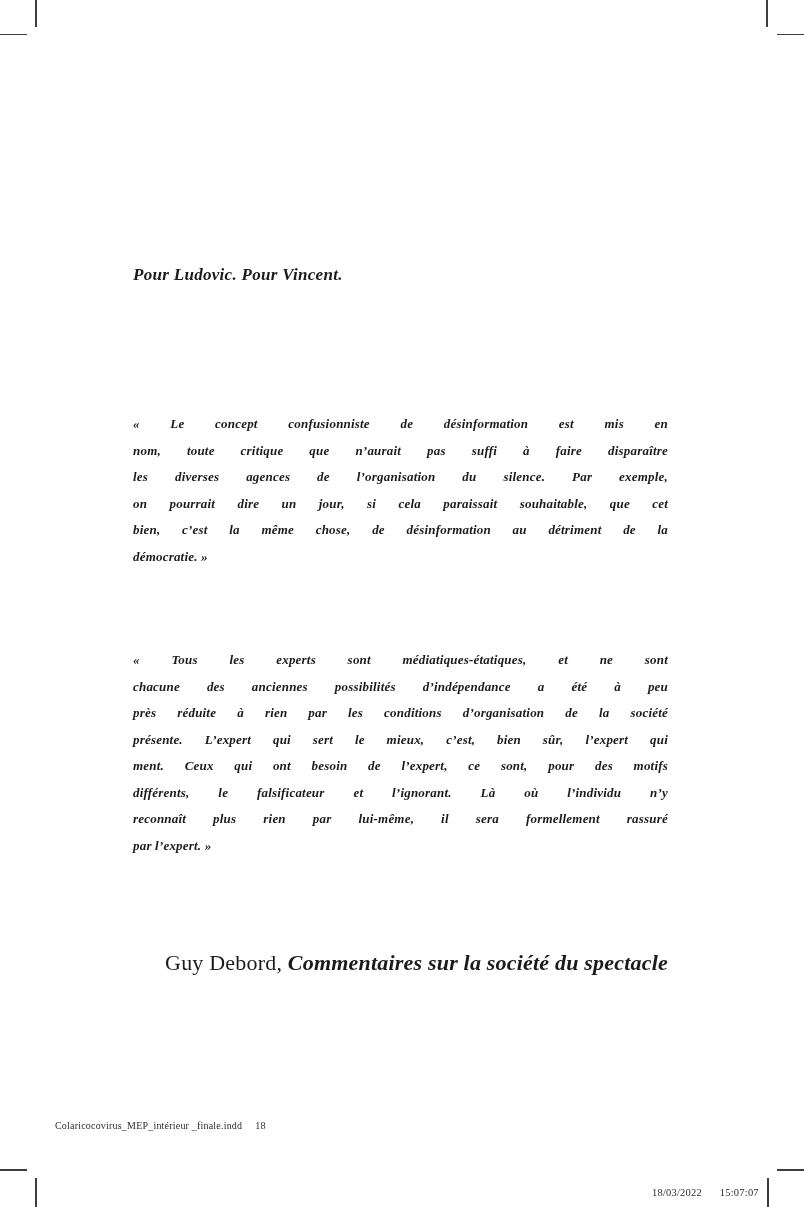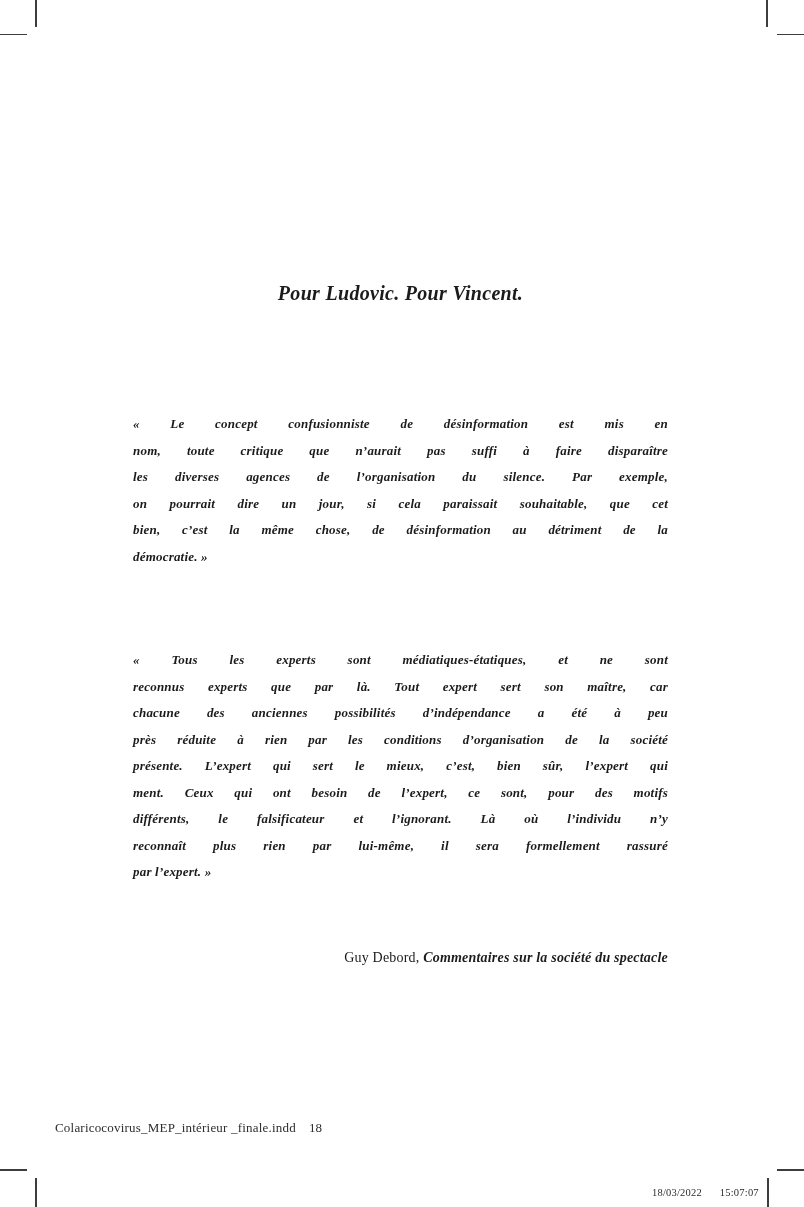"Pour Ludovic. Pour Vincent." .dedication { font-size: 20px -> 17px; margin-top: 17px -> none; text-align: center -> left }
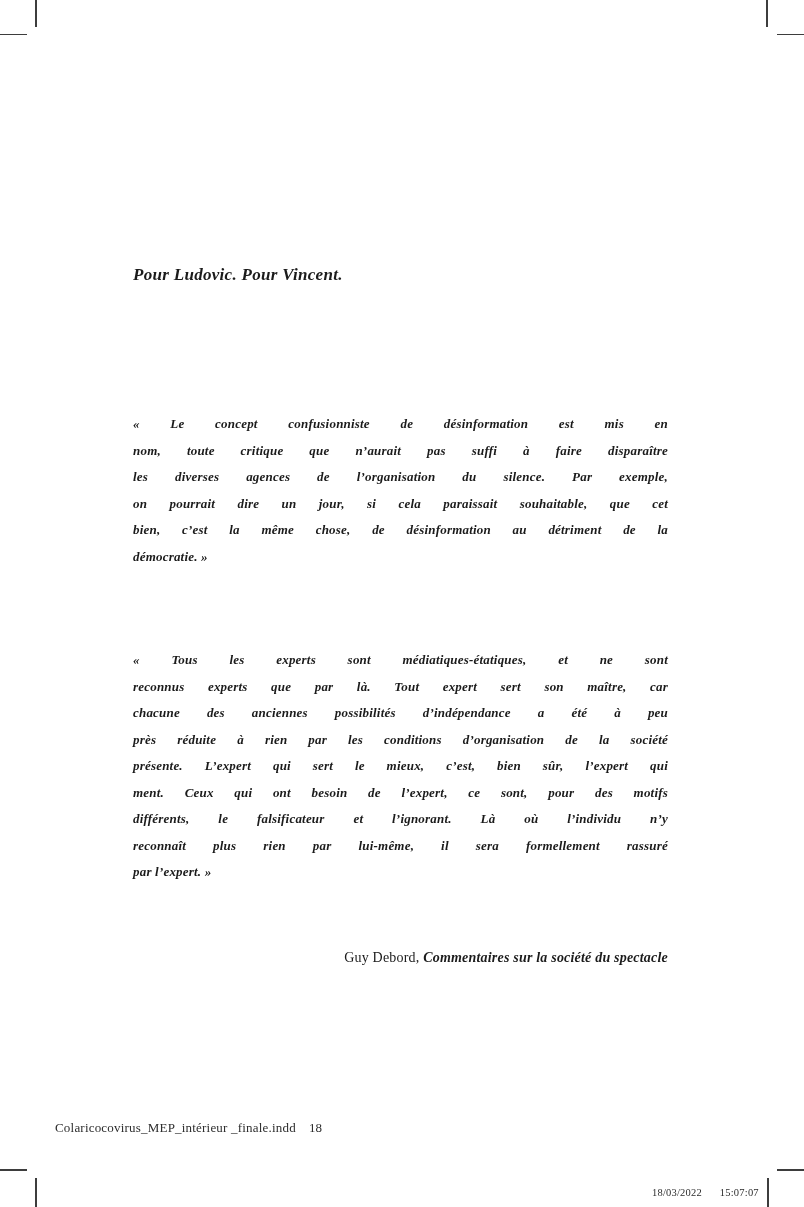"reconnus experts que par là." div.line { html: <div>reconnus experts que par là. Tout expert sert son maître, car</div> -> none }
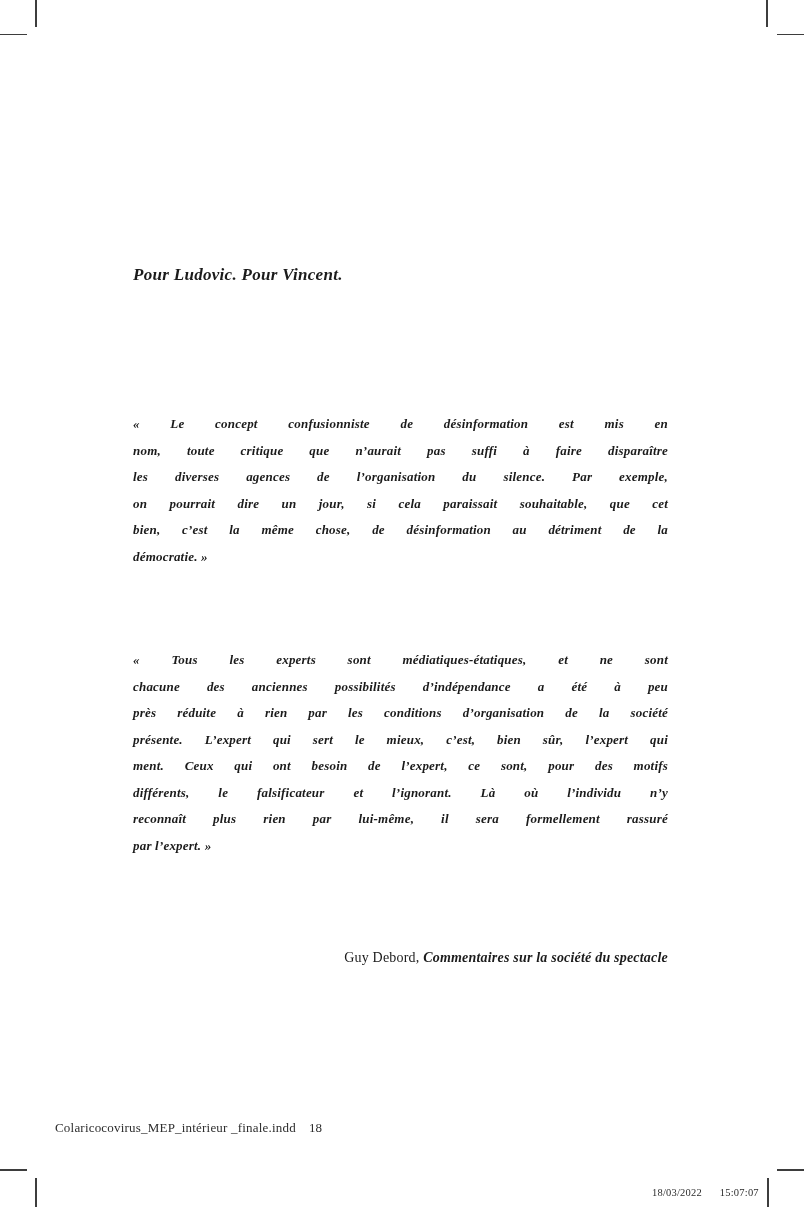"Guy Debord, Commentaires sur la" .attribution { font-size: 14px -> 22px }
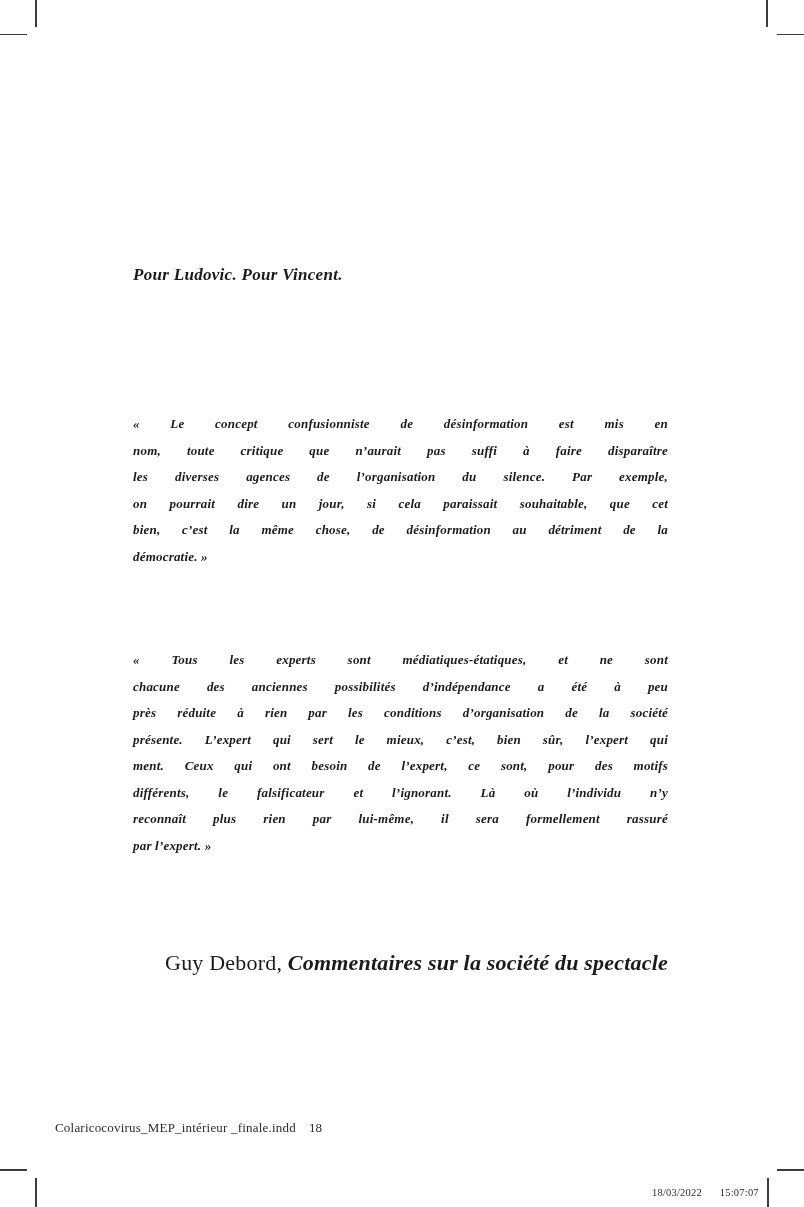"Colaricocovirus_MEP_intérieur" .footer-file { font-size: 13px -> 10px }
